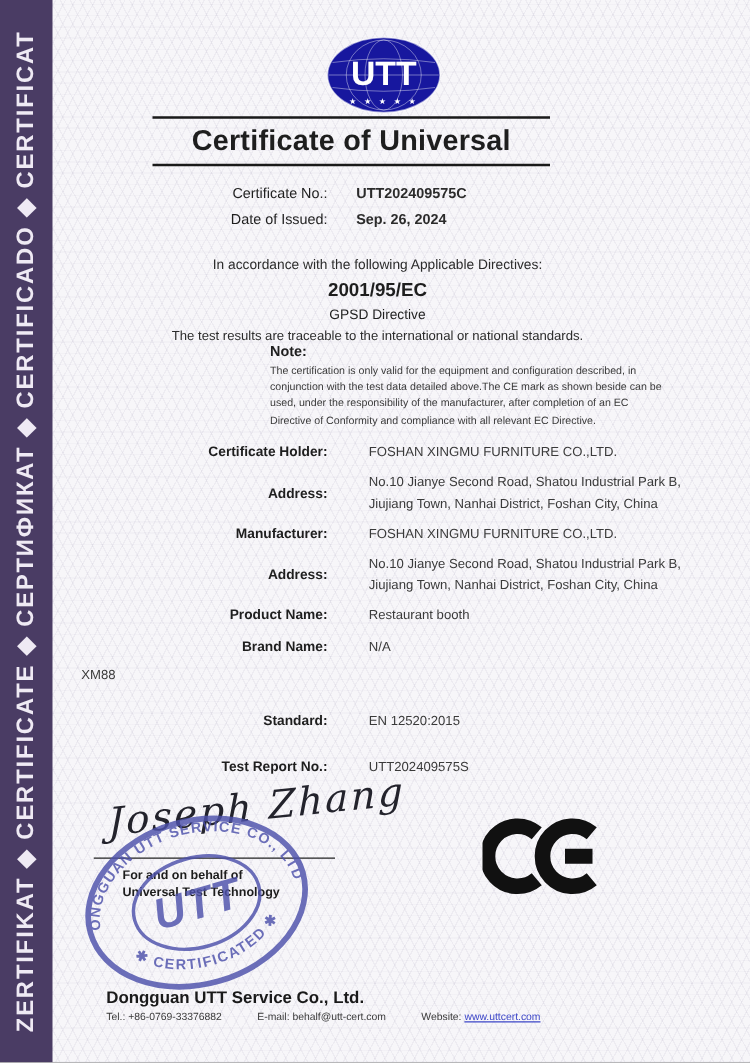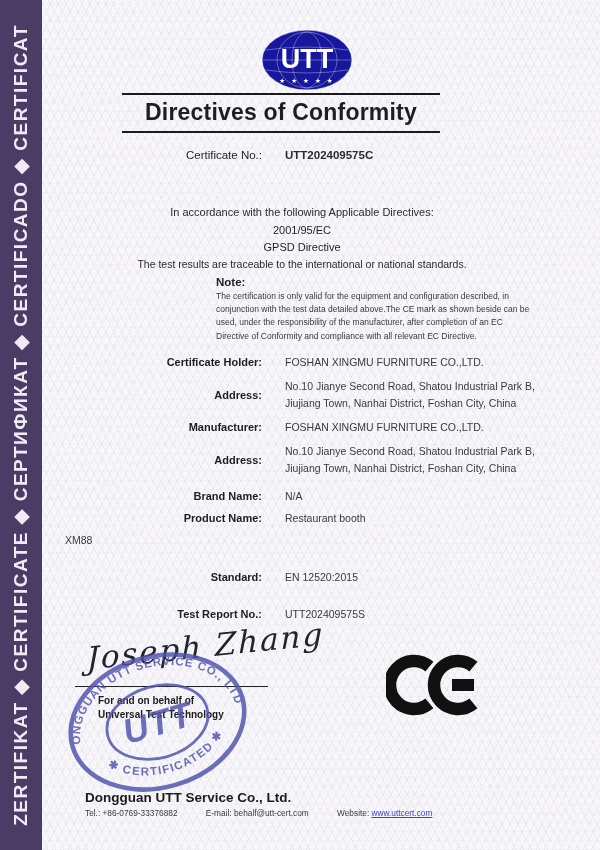"Directives of Conformity" h1 { text: Directives of Conformity -> Certificate of Universal }
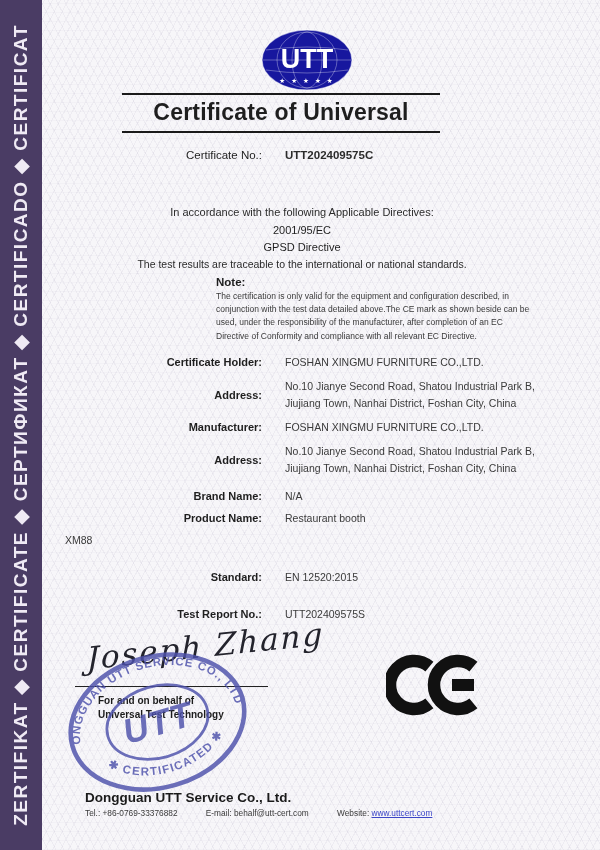"Date of Issued:" div.meta-row { html: none -> <div> <div>Date of Issued:</div> <div>Sep. 26, 2024</div> </div> }
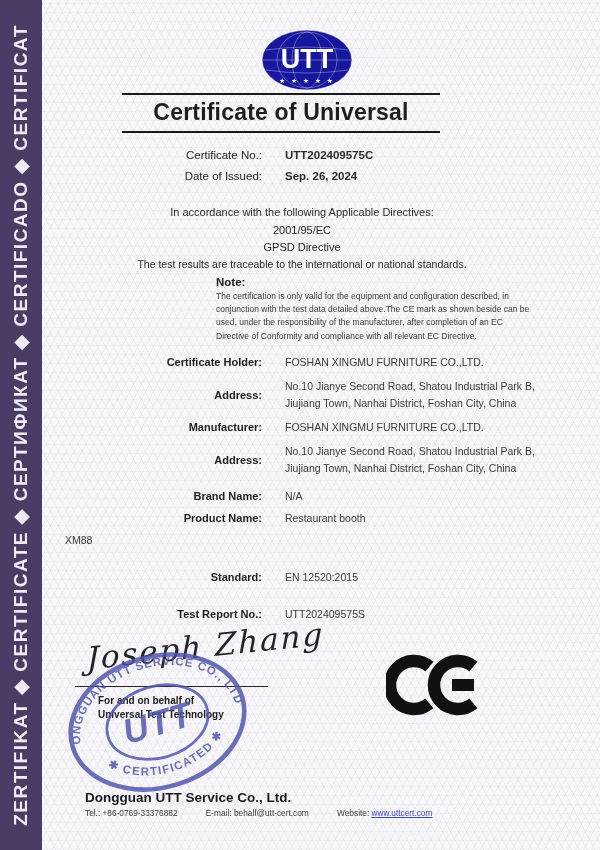"2001/95/EC" .directives .code { font-size: 11px -> 15px; font-weight: normal -> bold }
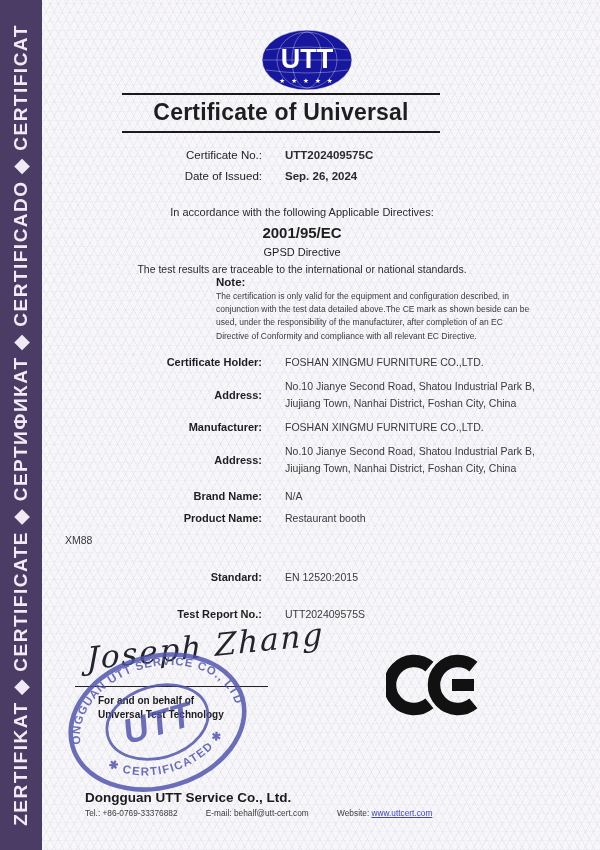"Certificate Holder:" .d-row { gap: none -> 10px }
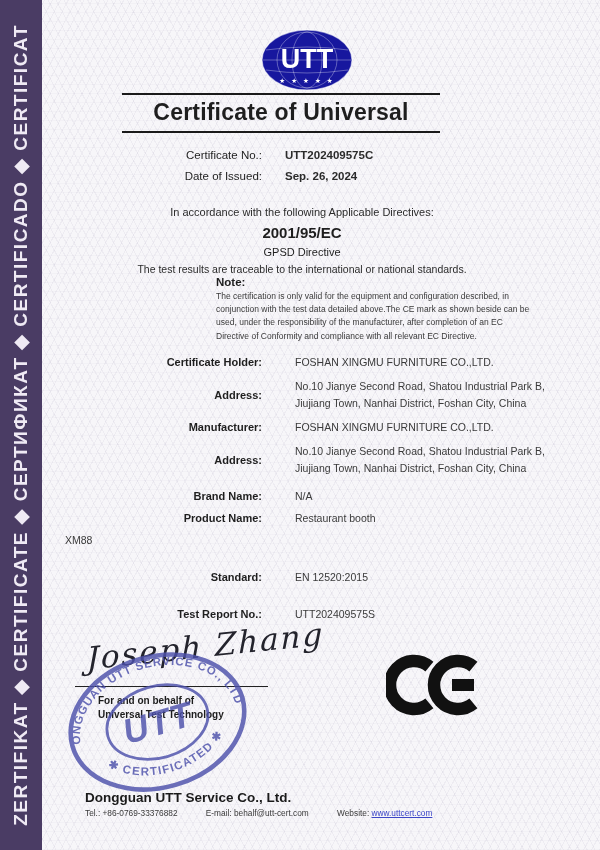"Brand Name:" div.d-row { order: before "Product Name:" -> after "Product Name:" }
